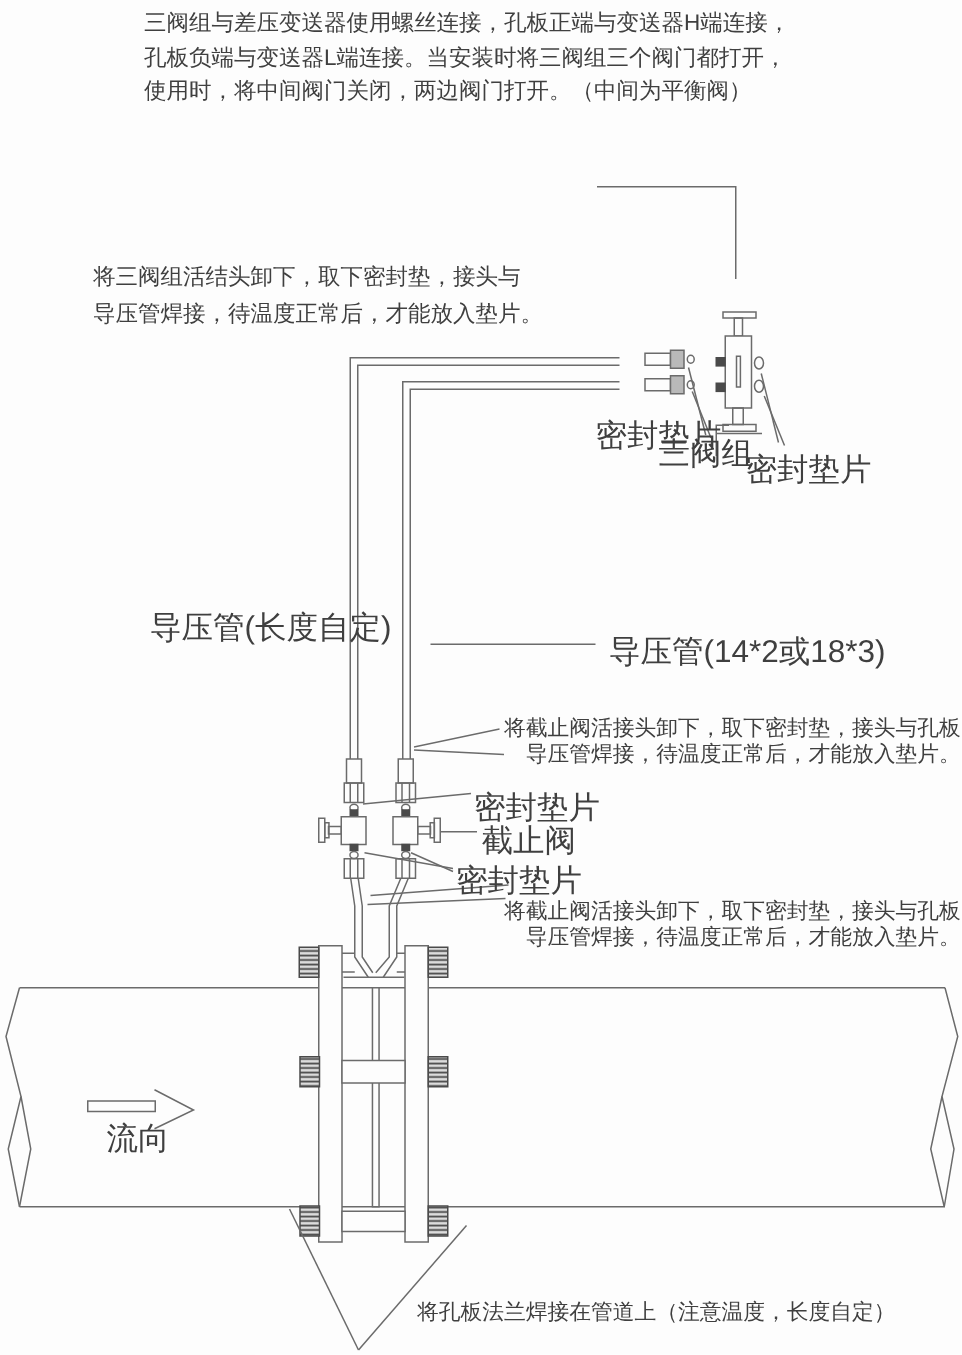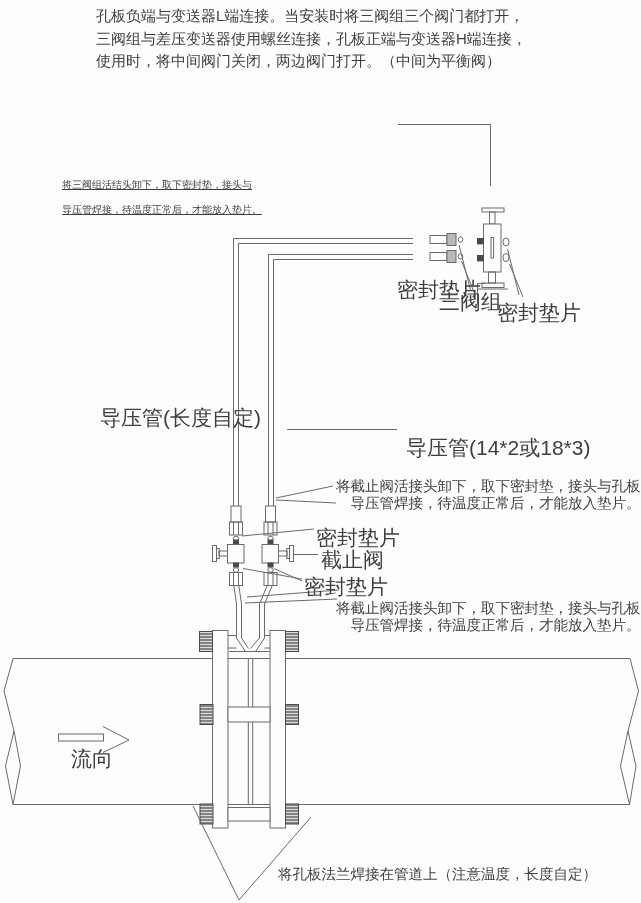"孔板负端与变送器L端连接。当安装时将三阀组三个阀门都打开，" div { order: before "三阀组与差压变送器使用螺丝连接，孔板正端与变送器H端连接，" -> after "三阀组与差压变送器使用螺丝连接，孔板正端与变送器H端连接，" }
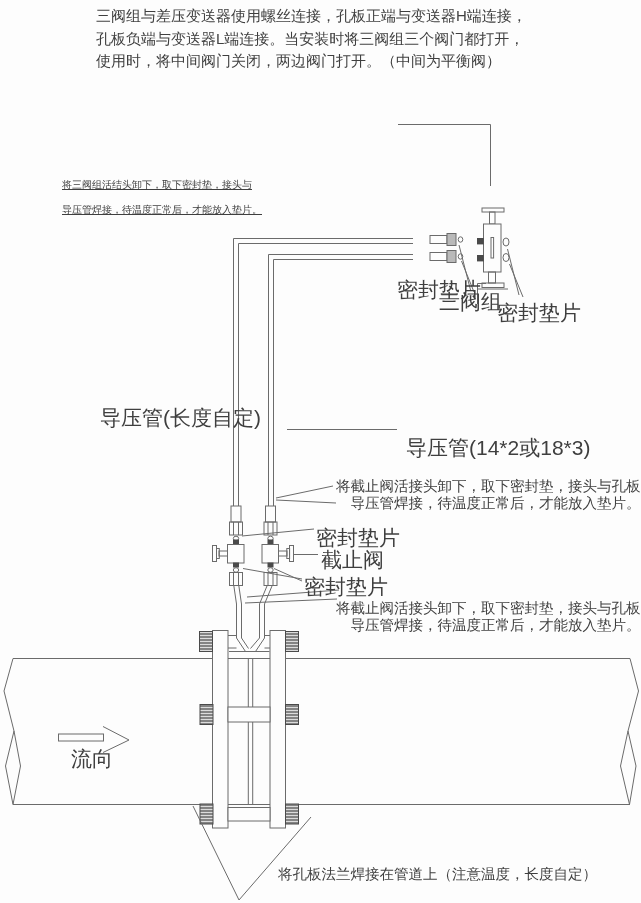"将三阀组活结头卸下，取下密封垫，接头与" .para15b { font-size: 10px -> 15px; text-decoration: underline -> none }
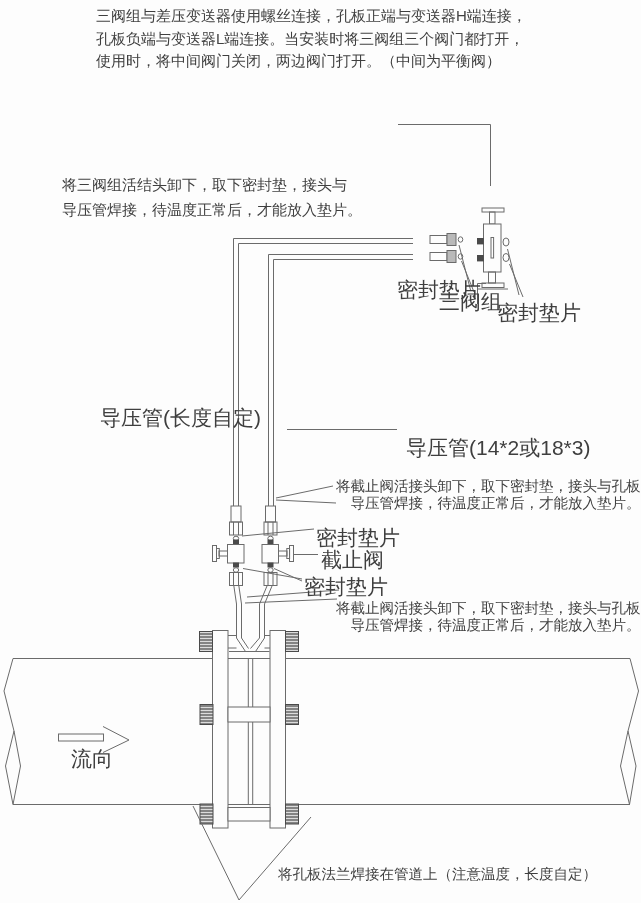"导压管(14*2或18*3)" div.txt { margin-top: 14px -> none }
